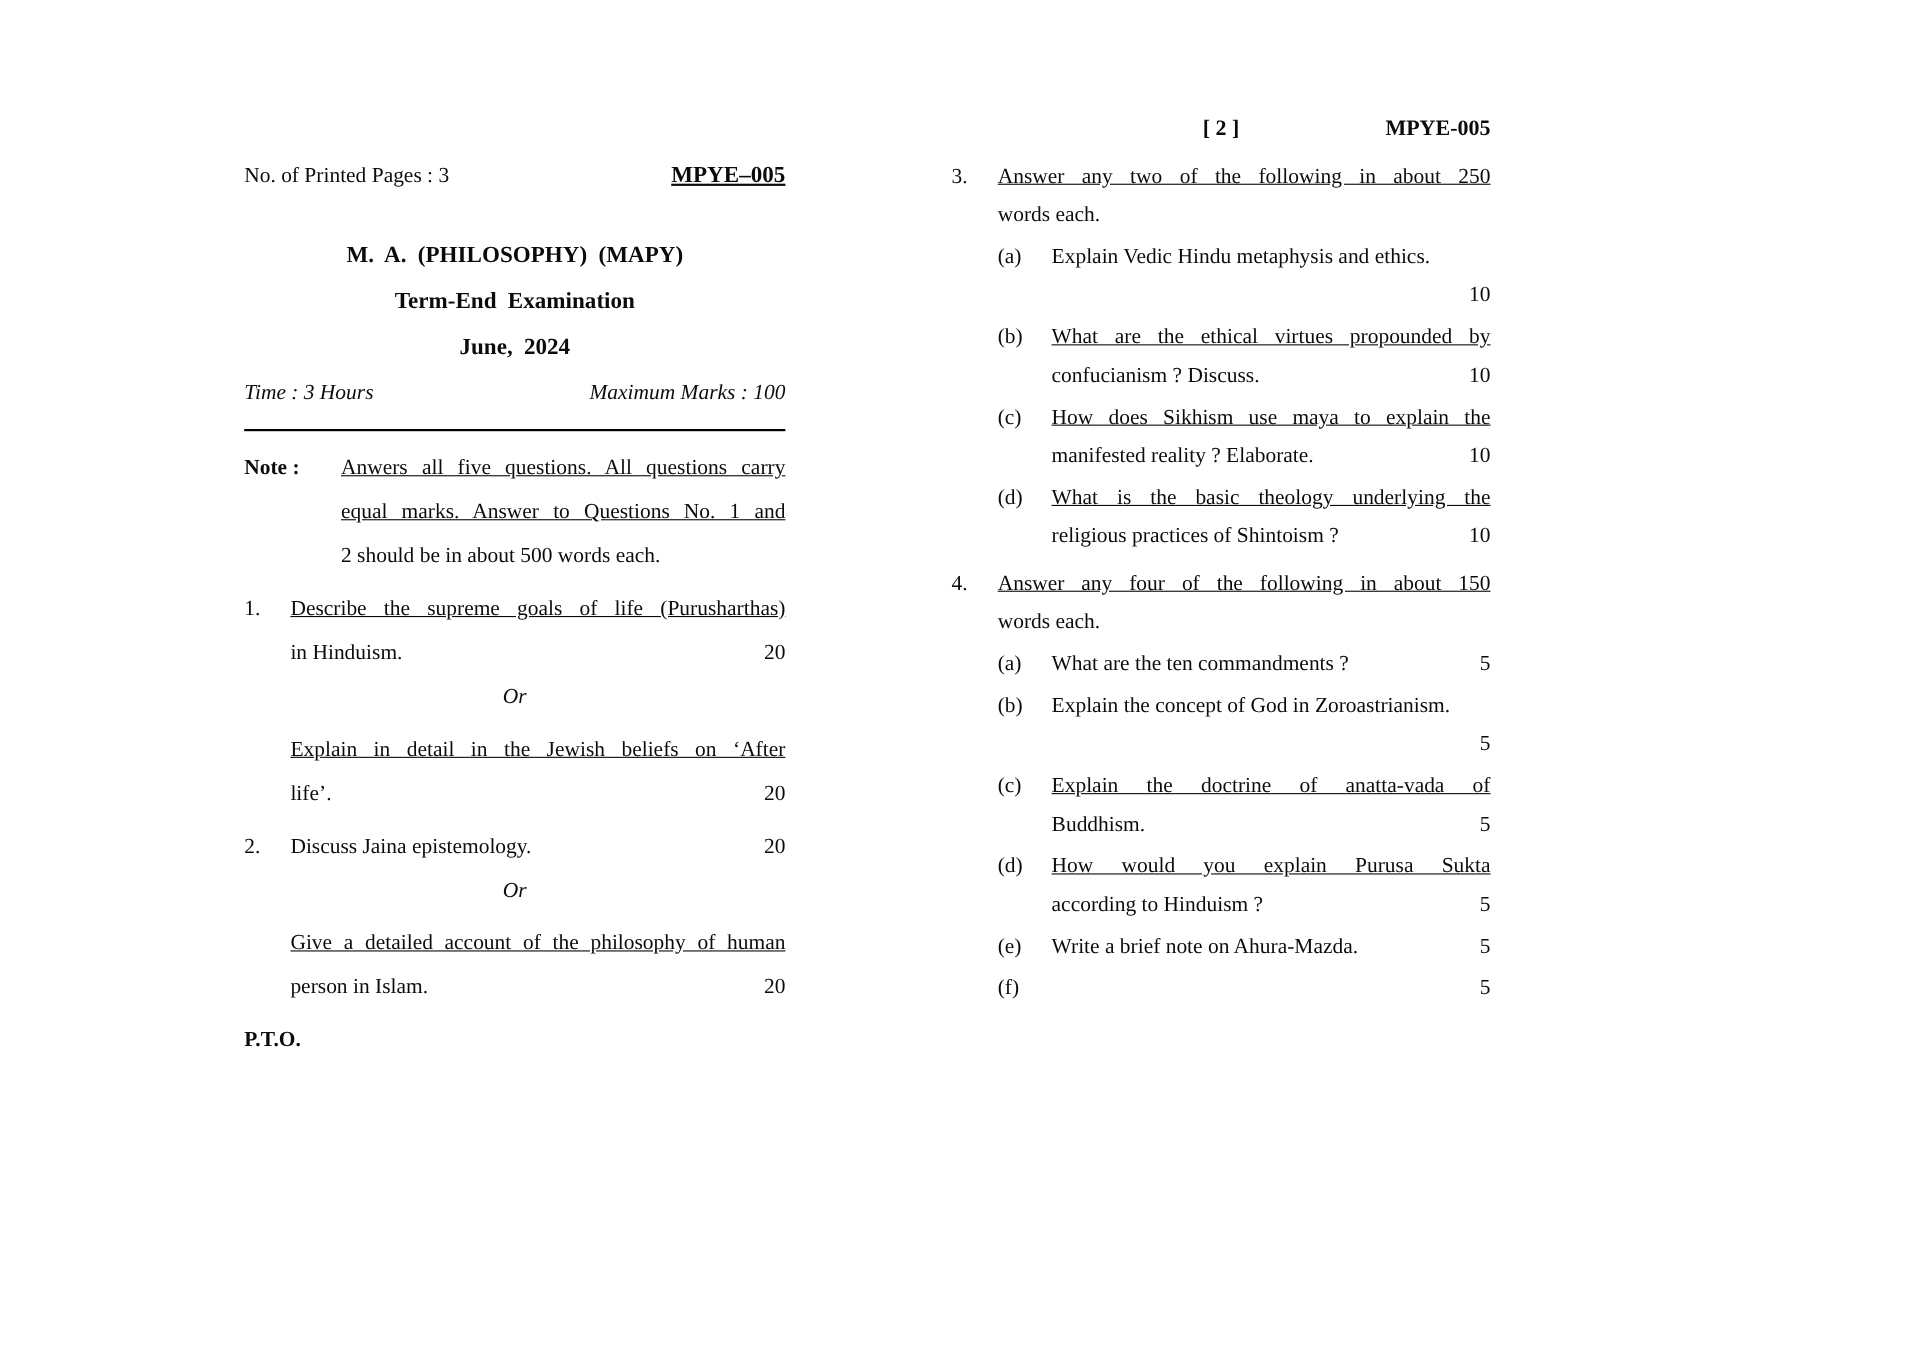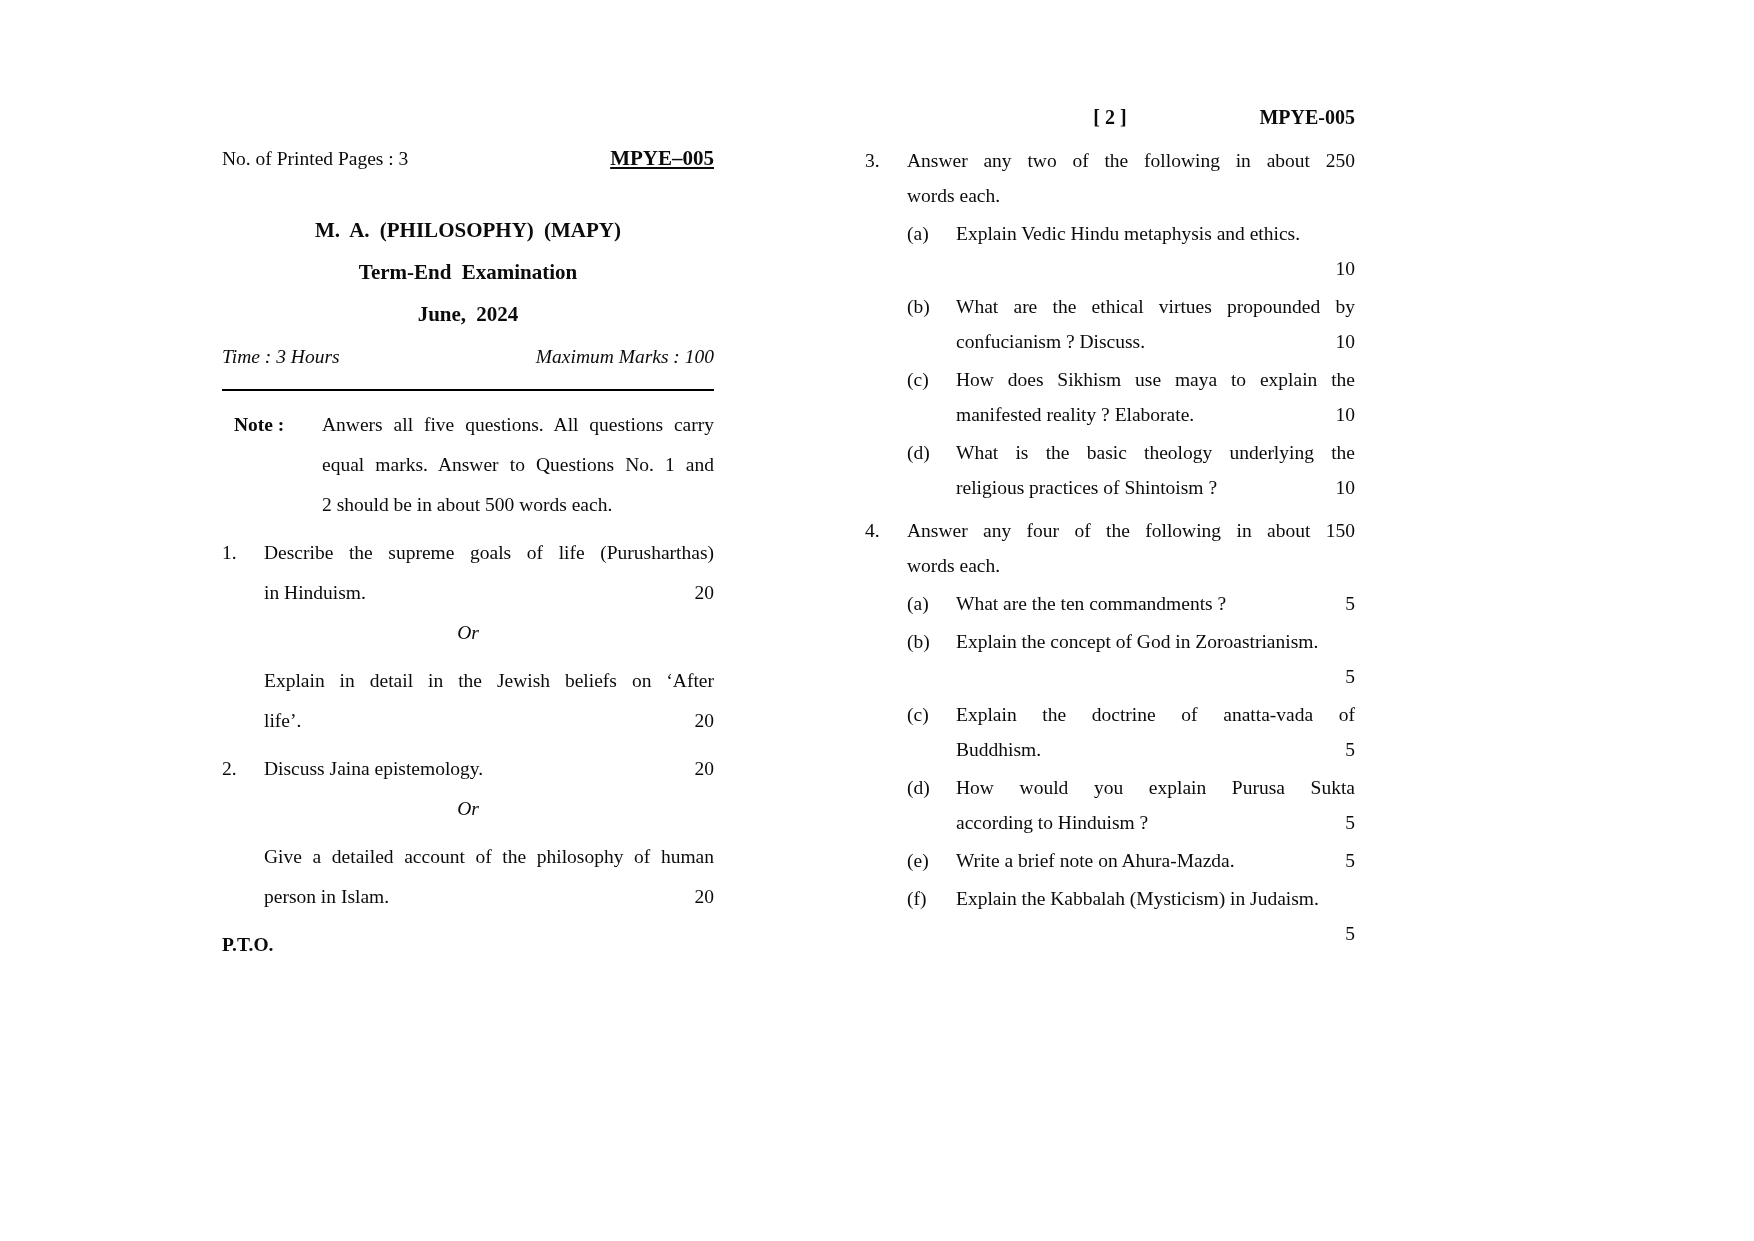"Answer any two of the" .jl { text-decoration: none -> underline }
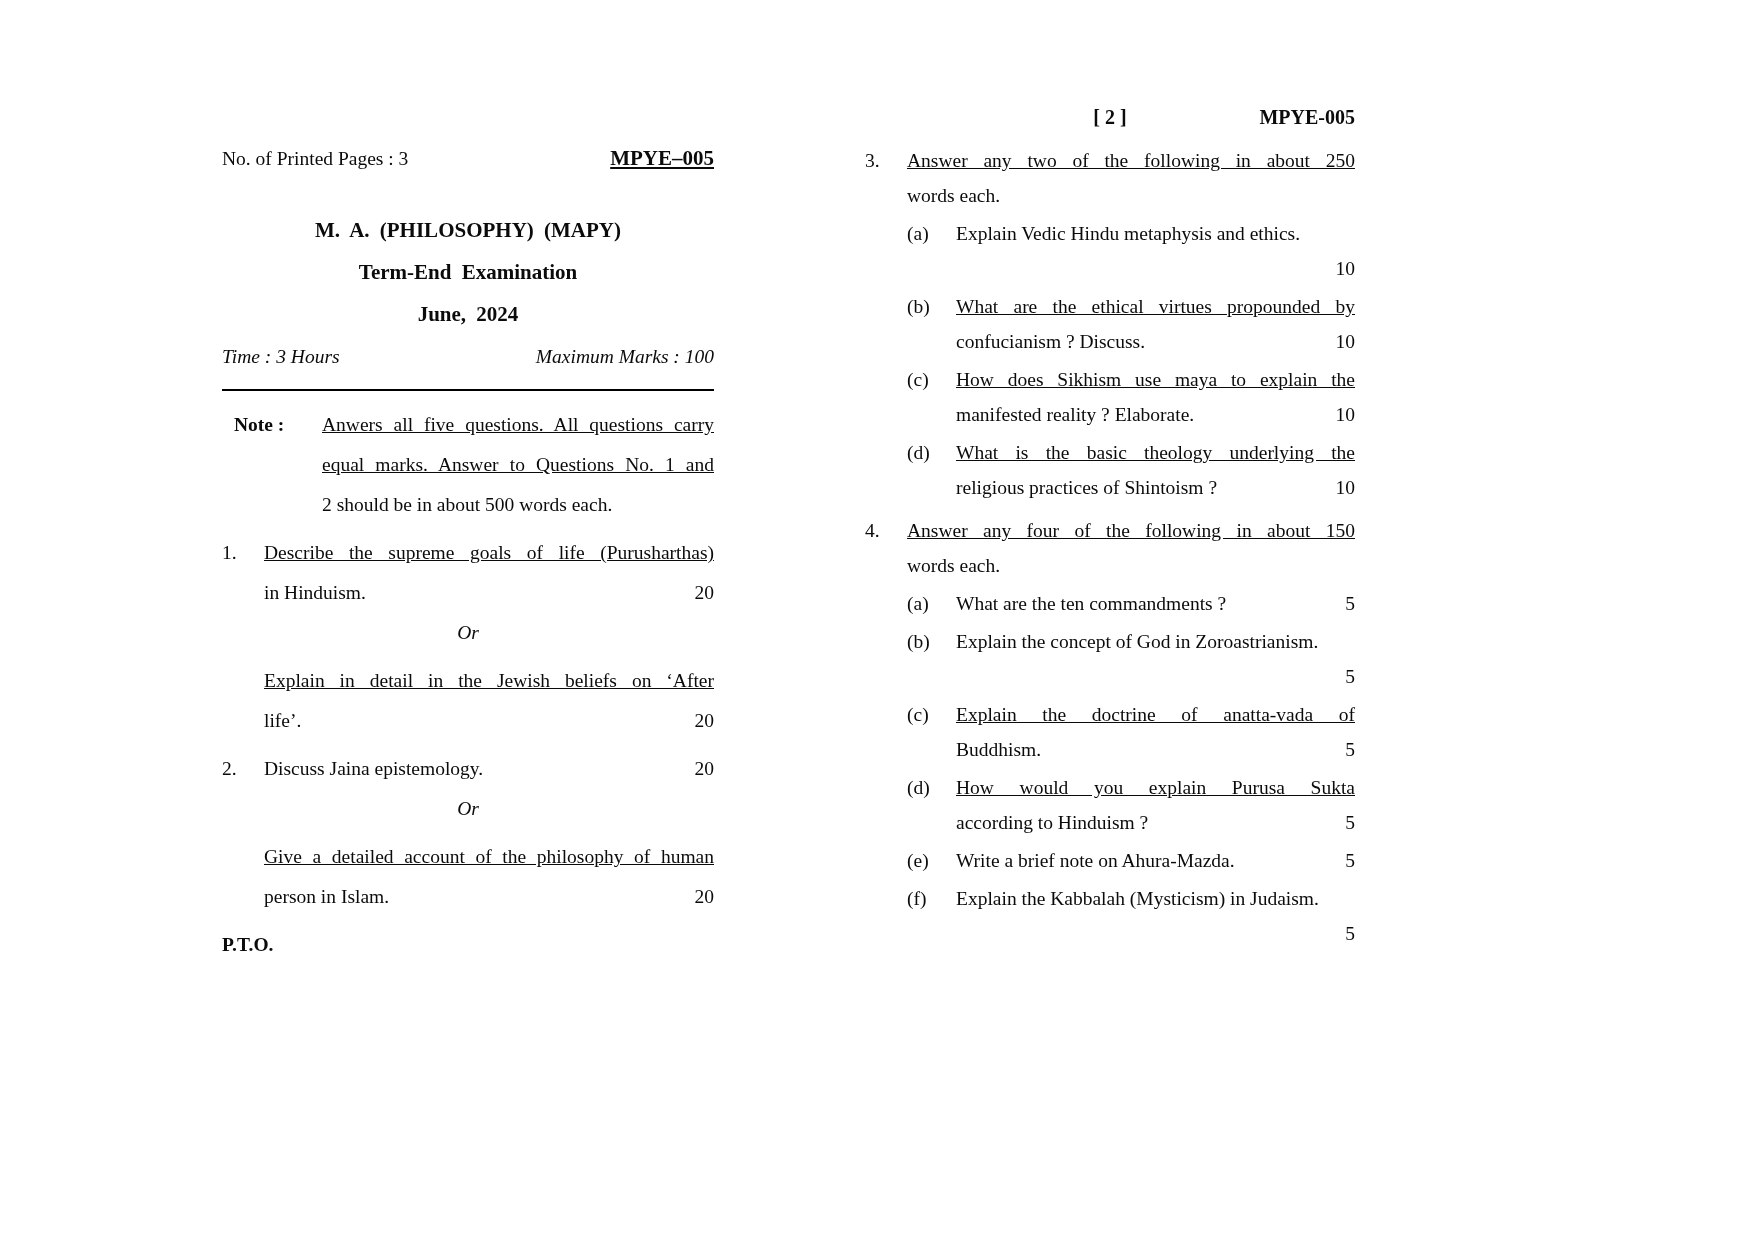"Note :" .note-label { margin-left: 12px -> none }
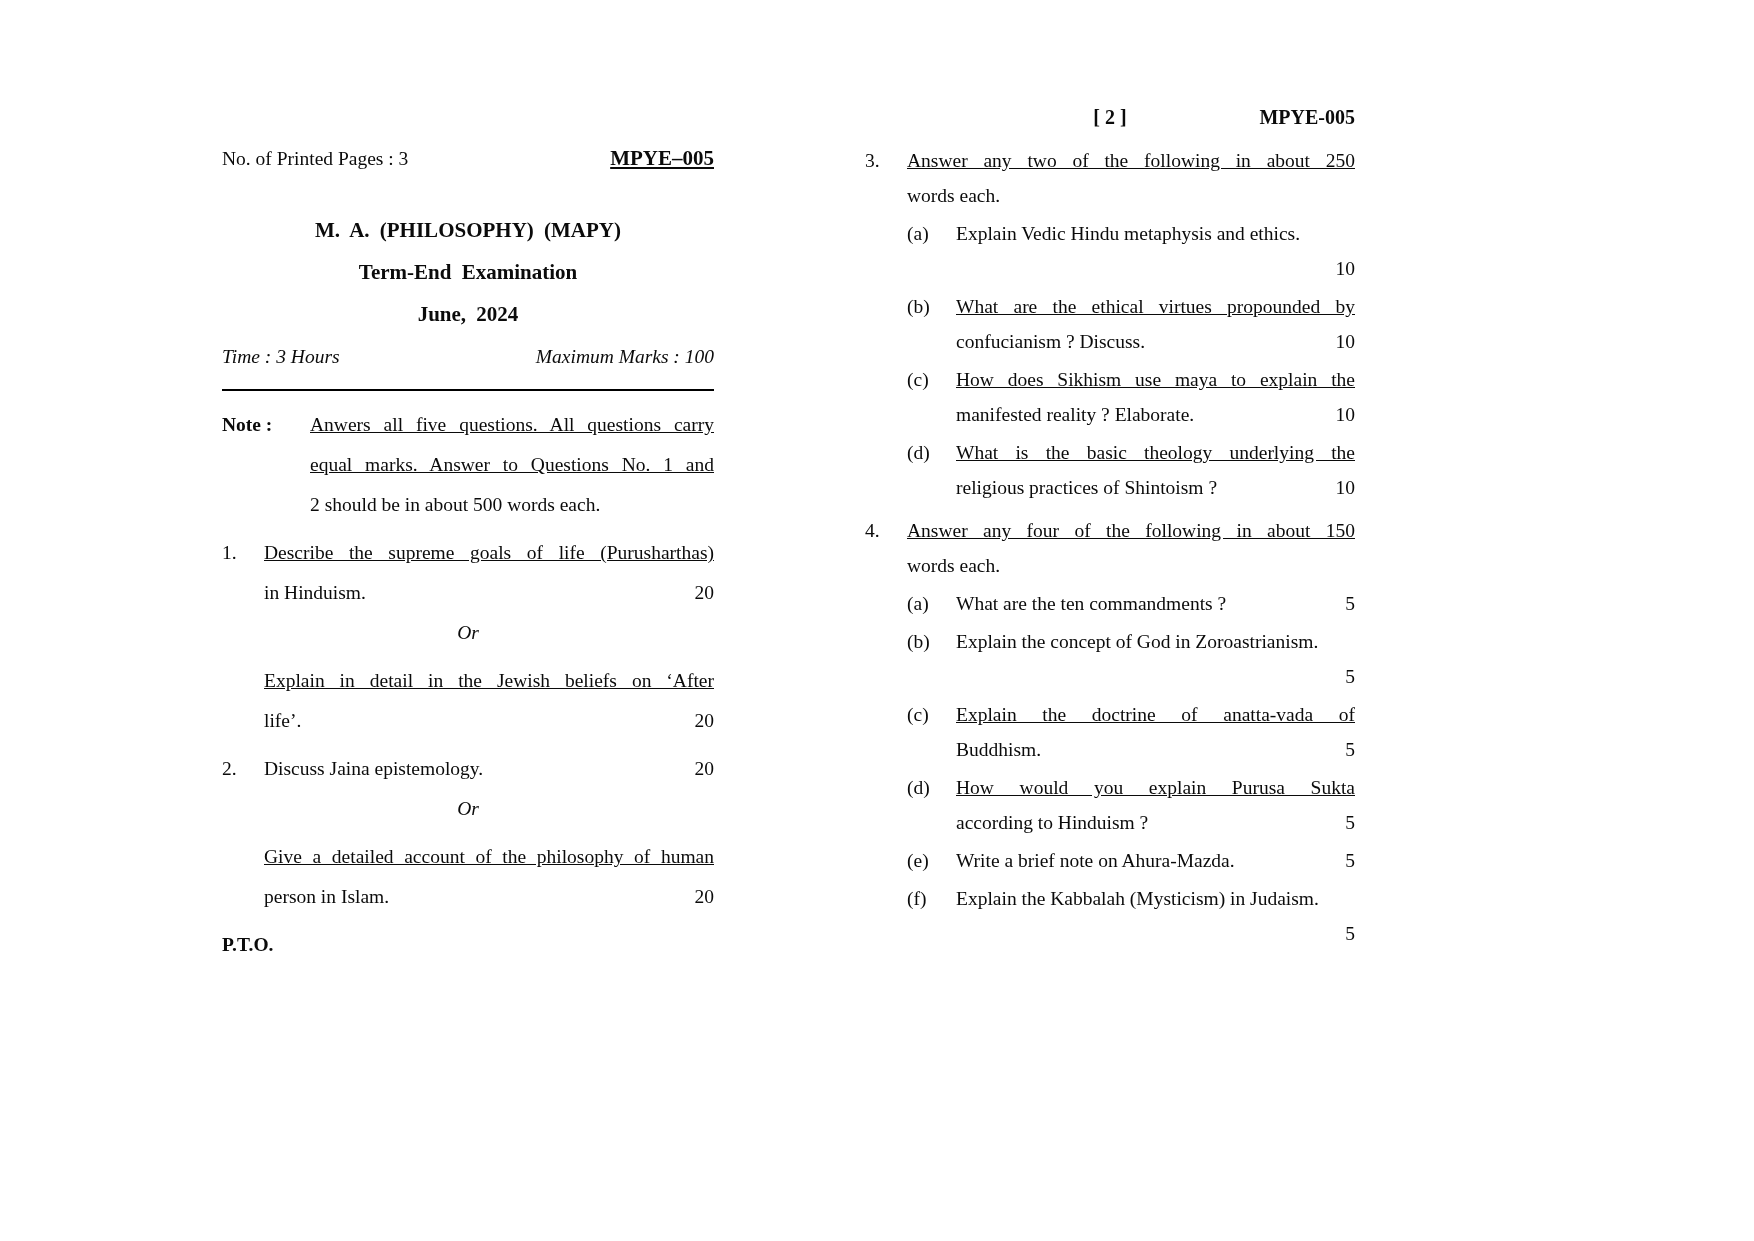"Explain the Kabbalah (Mysticism) in" div { html: <div>Explain the Kabbalah (Mysticism) in Judaism.</div> -> none }
